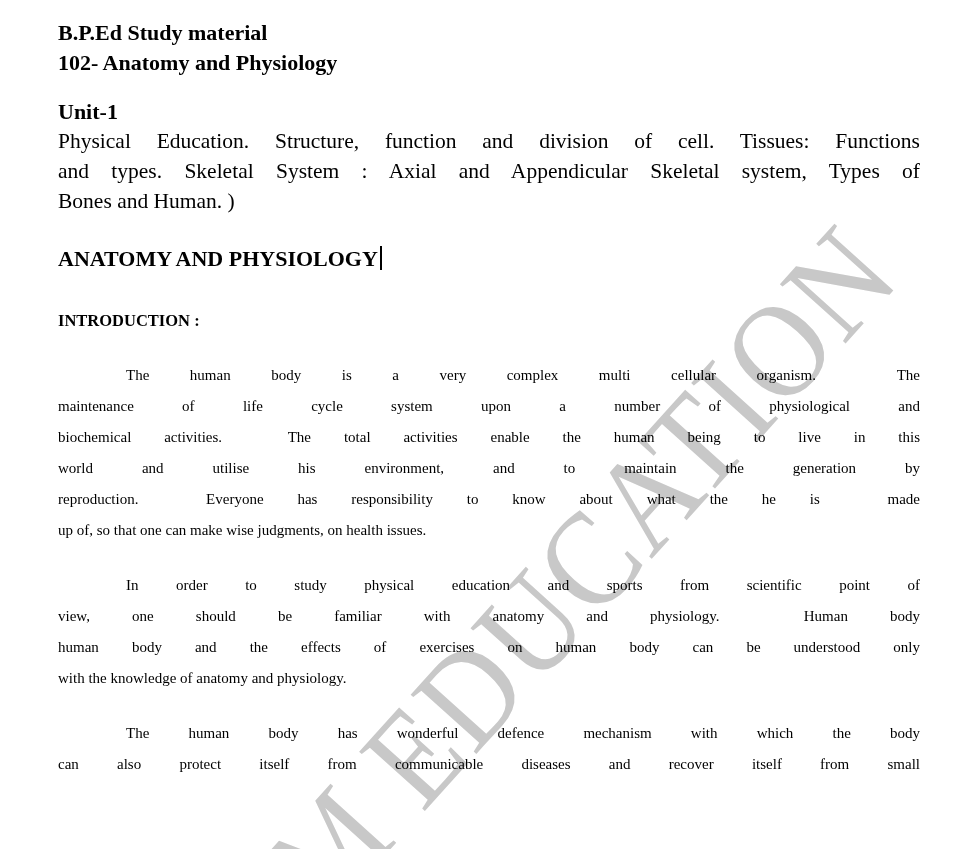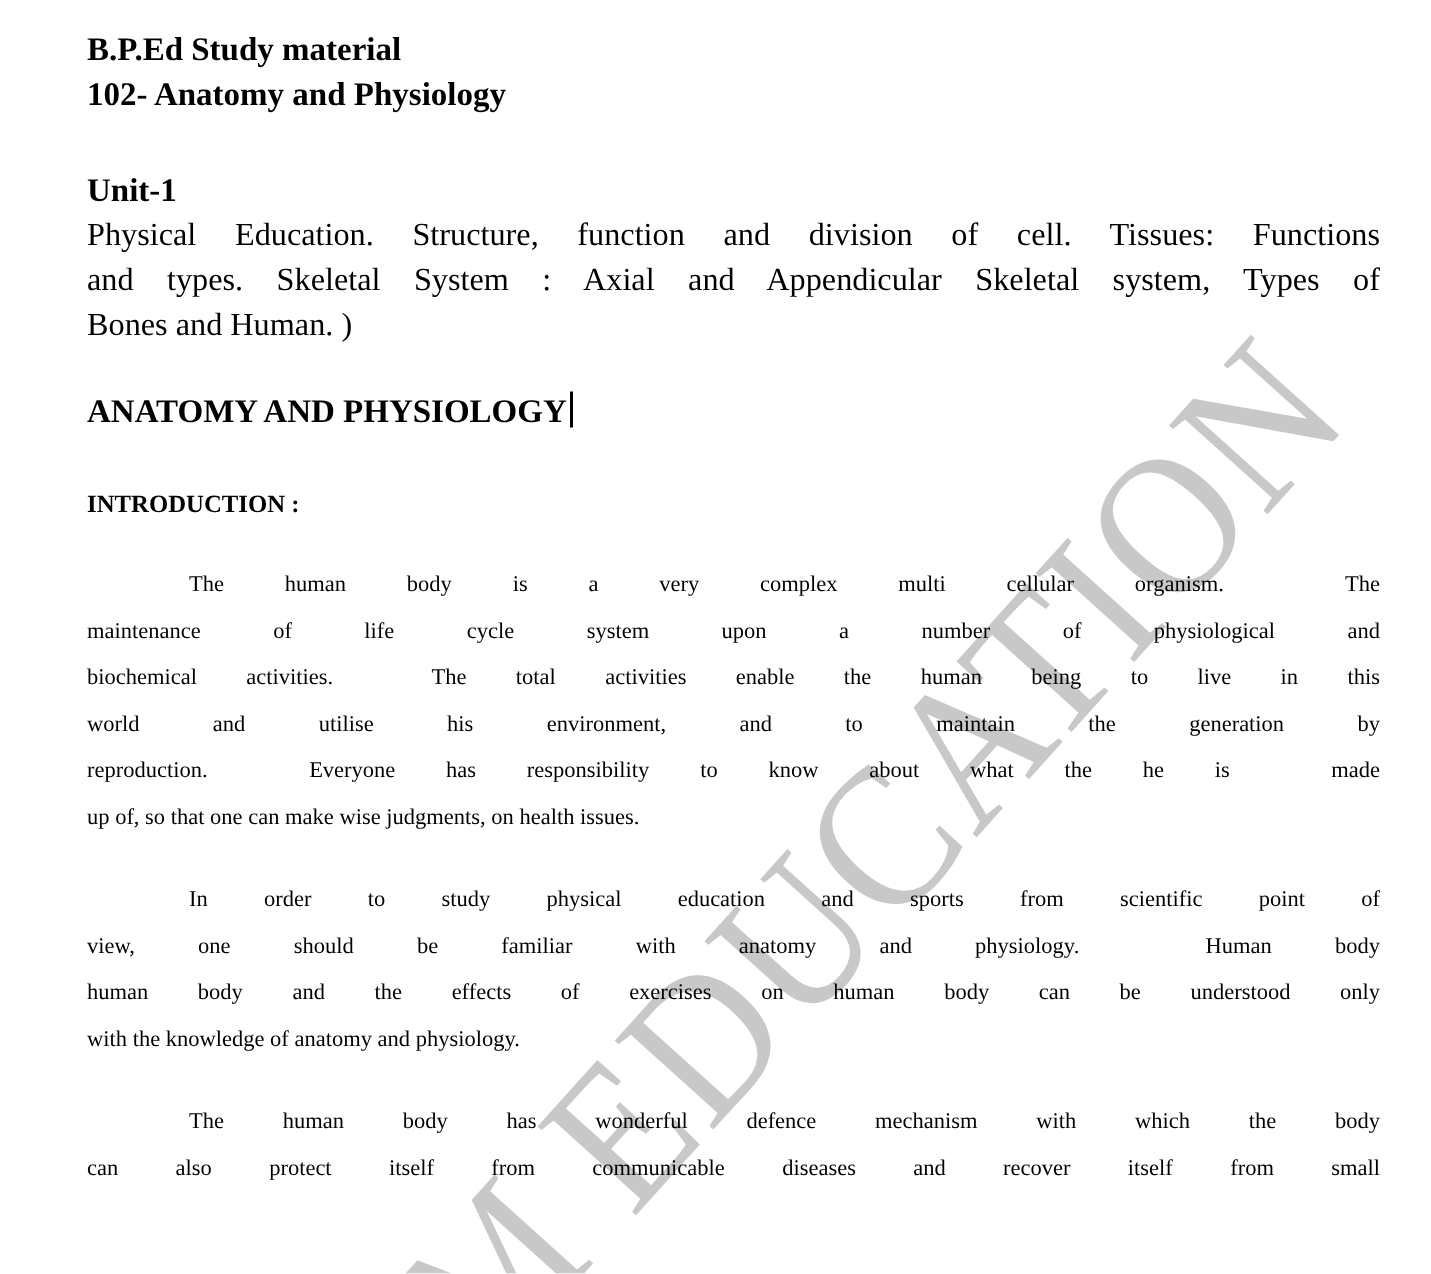"Unit-1" .unit-title { margin-top: 35px -> 20px }
